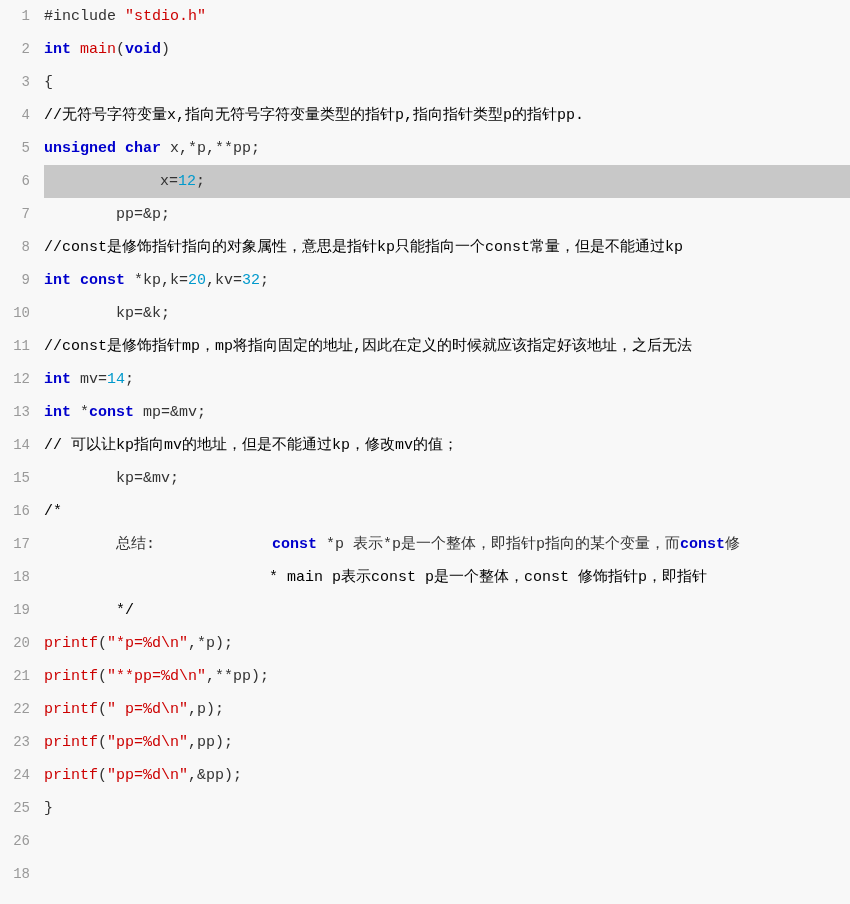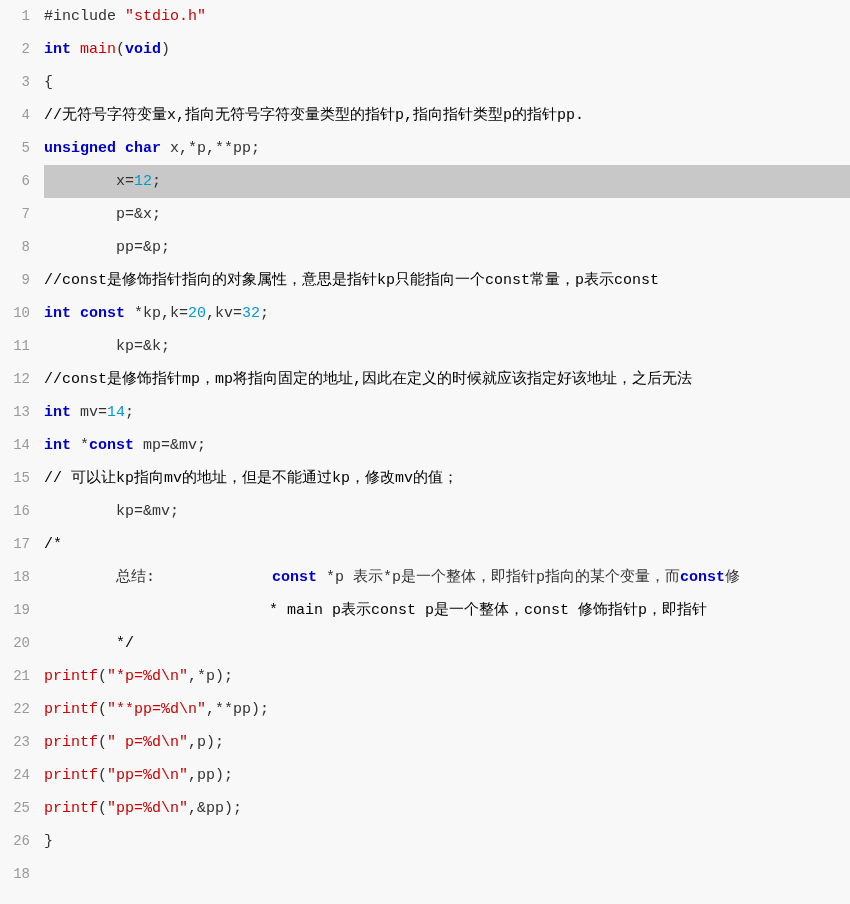"x=12;" .code-line.highlighted { padding-left: none -> 44px }
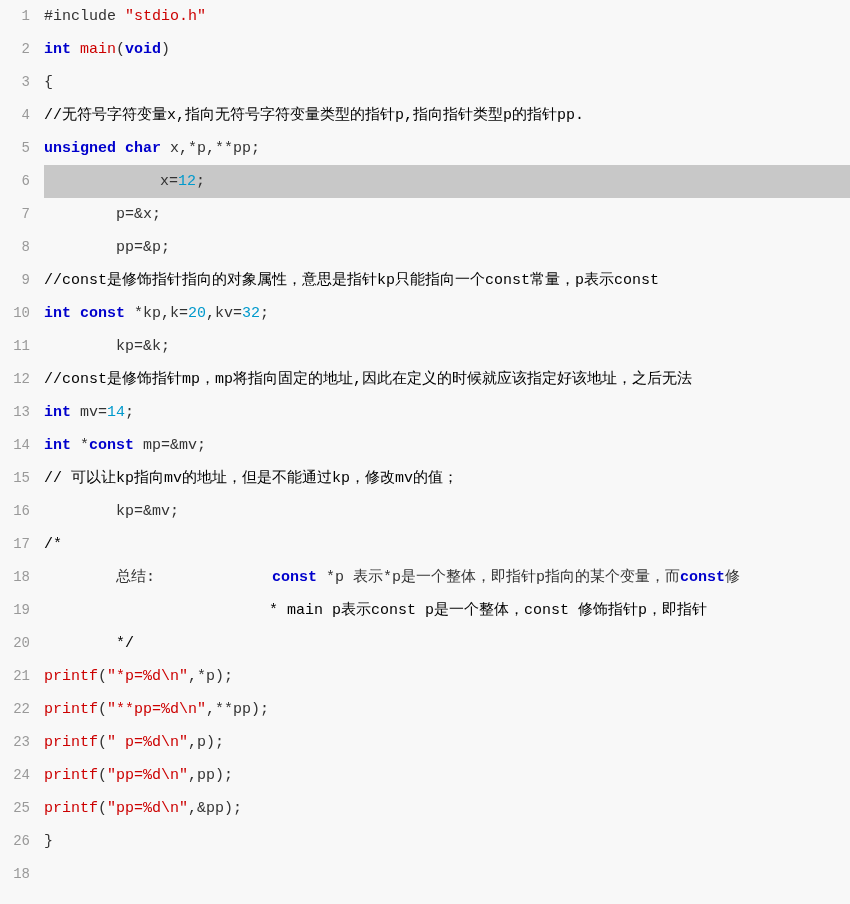"p=&x;" span.code-line { html: <span> p=&amp;x;</span> -> none }
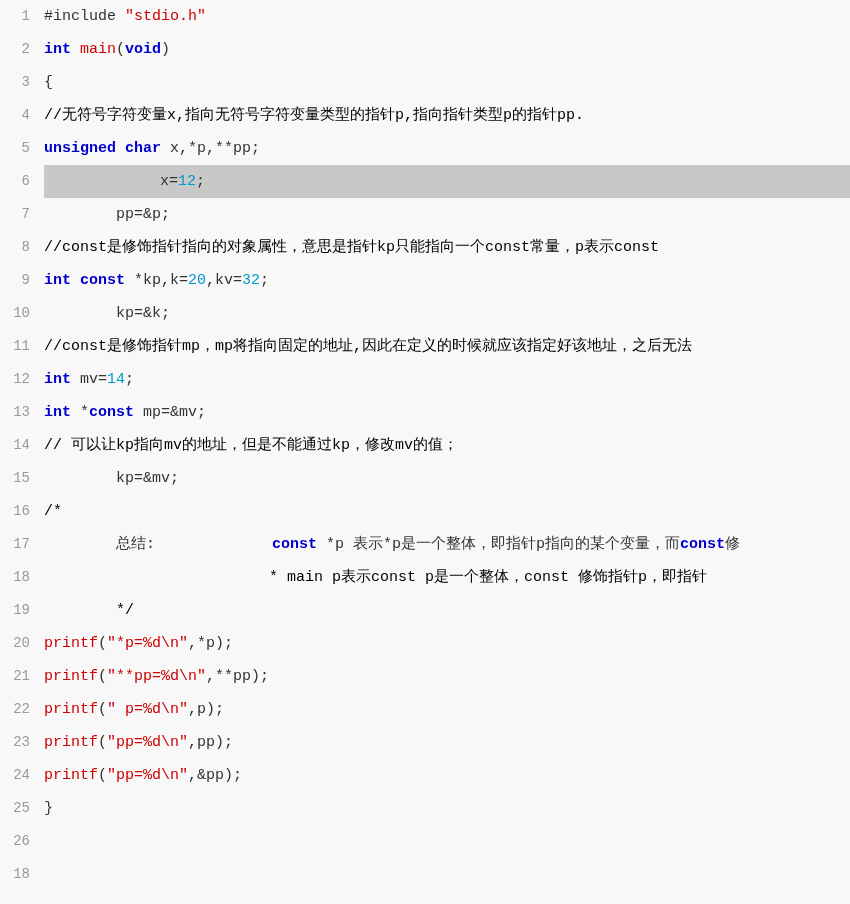"//const是修饰指针指向的对象属性，意思是指针kp只能指向一个const常量" span.comment { text: p表示const -> 但是不能通过kp }
